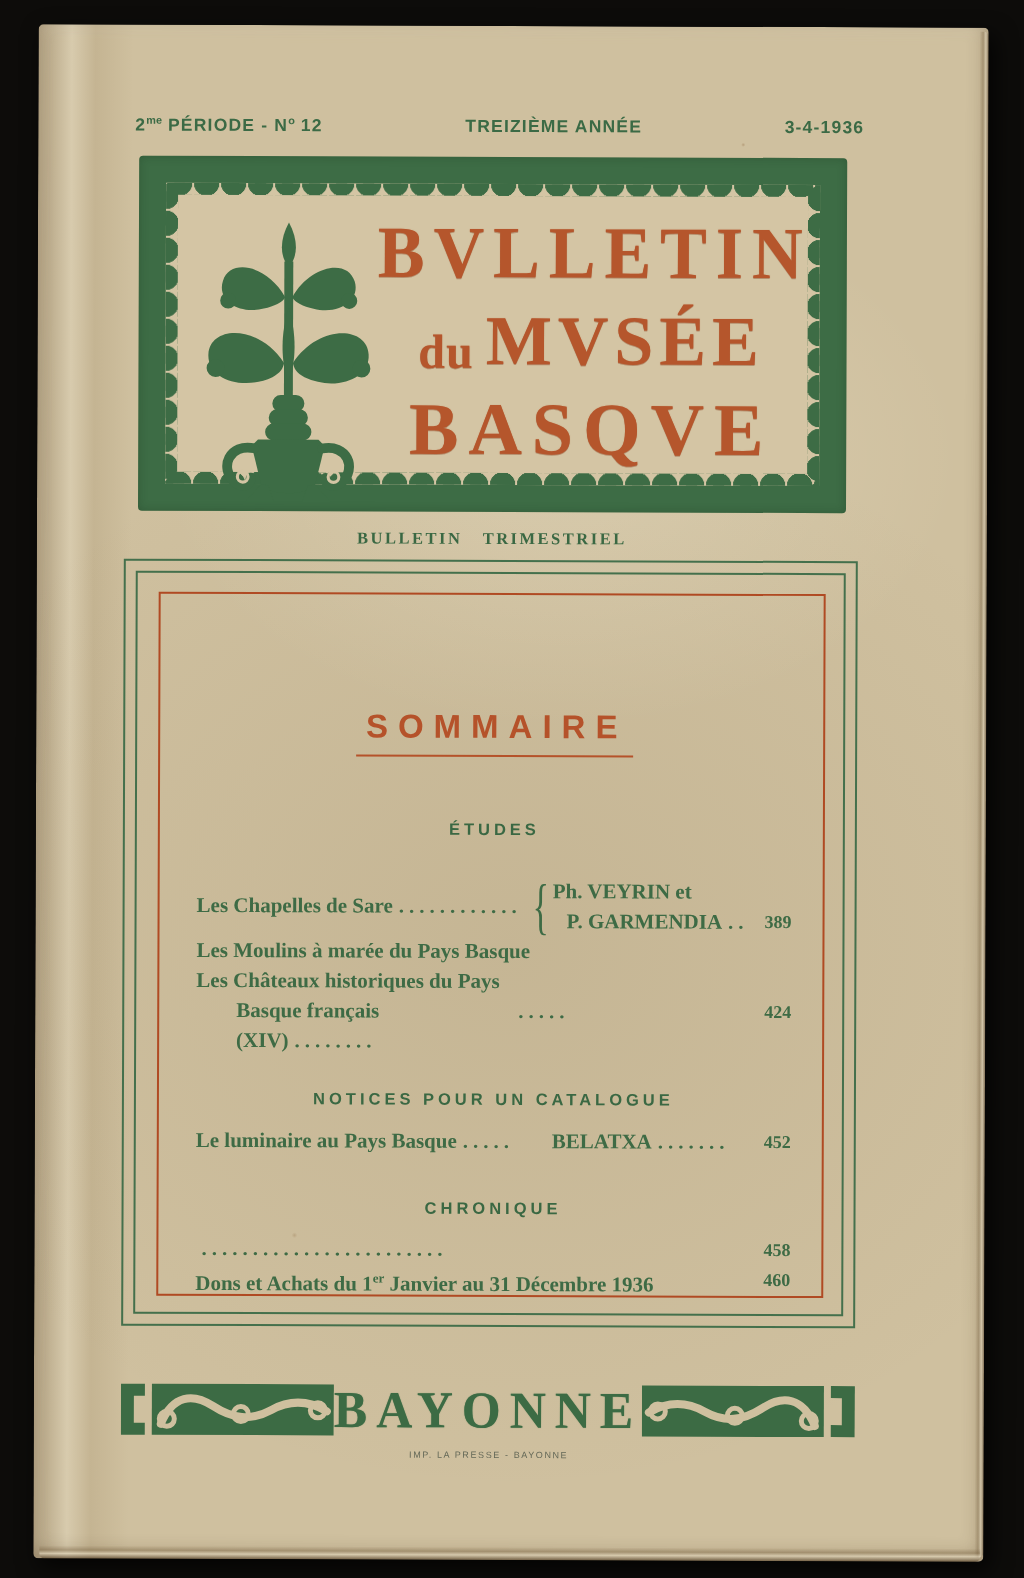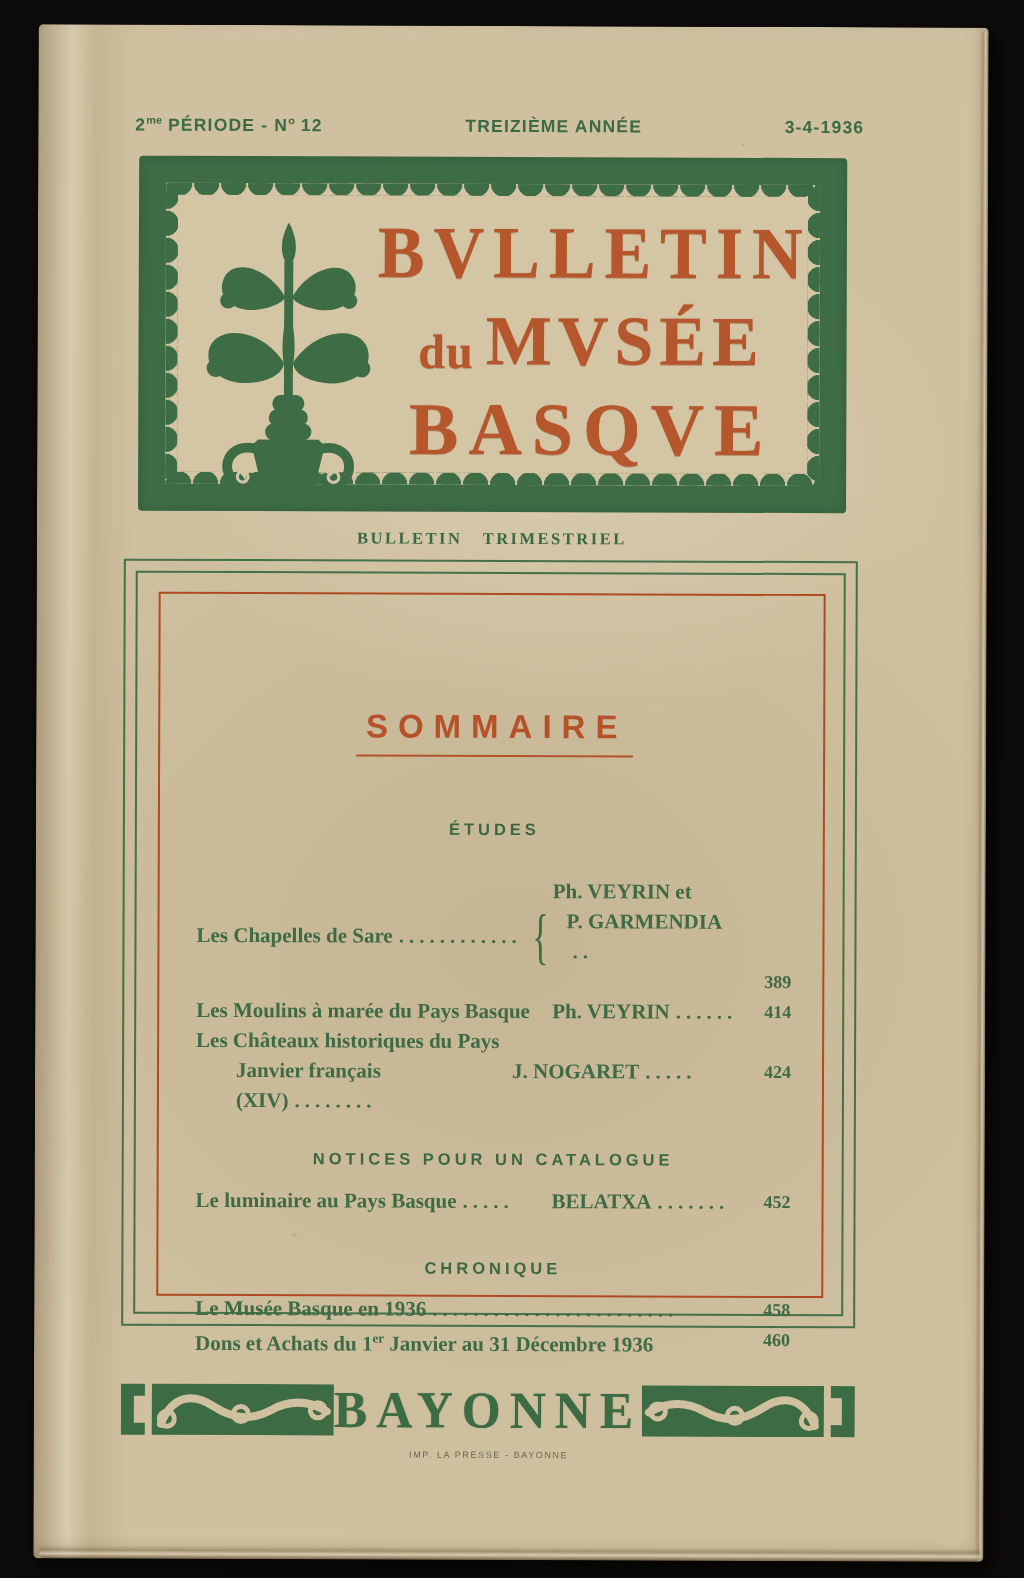"P. GARMENDIA" .a-line2 { flex-direction: column -> none }
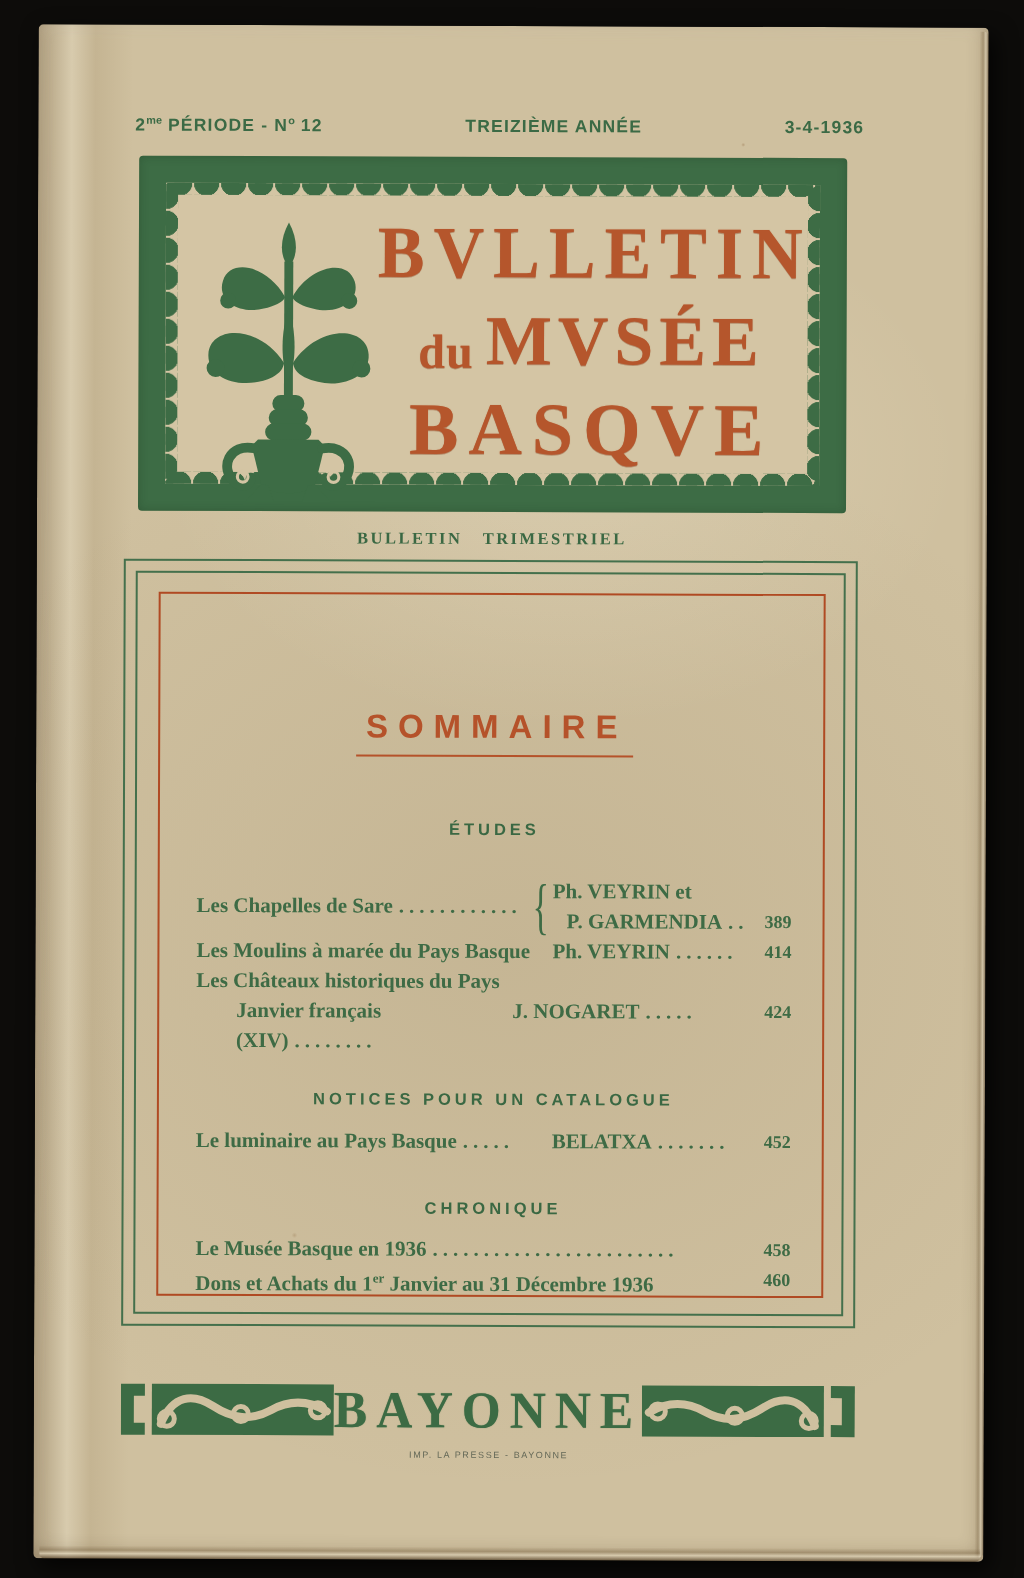"Ph. VEYRIN" span.mid-col { html: <span> <span>Ph. VEYRIN</span> <span>......</span> <span>414</span> </span> -> none }
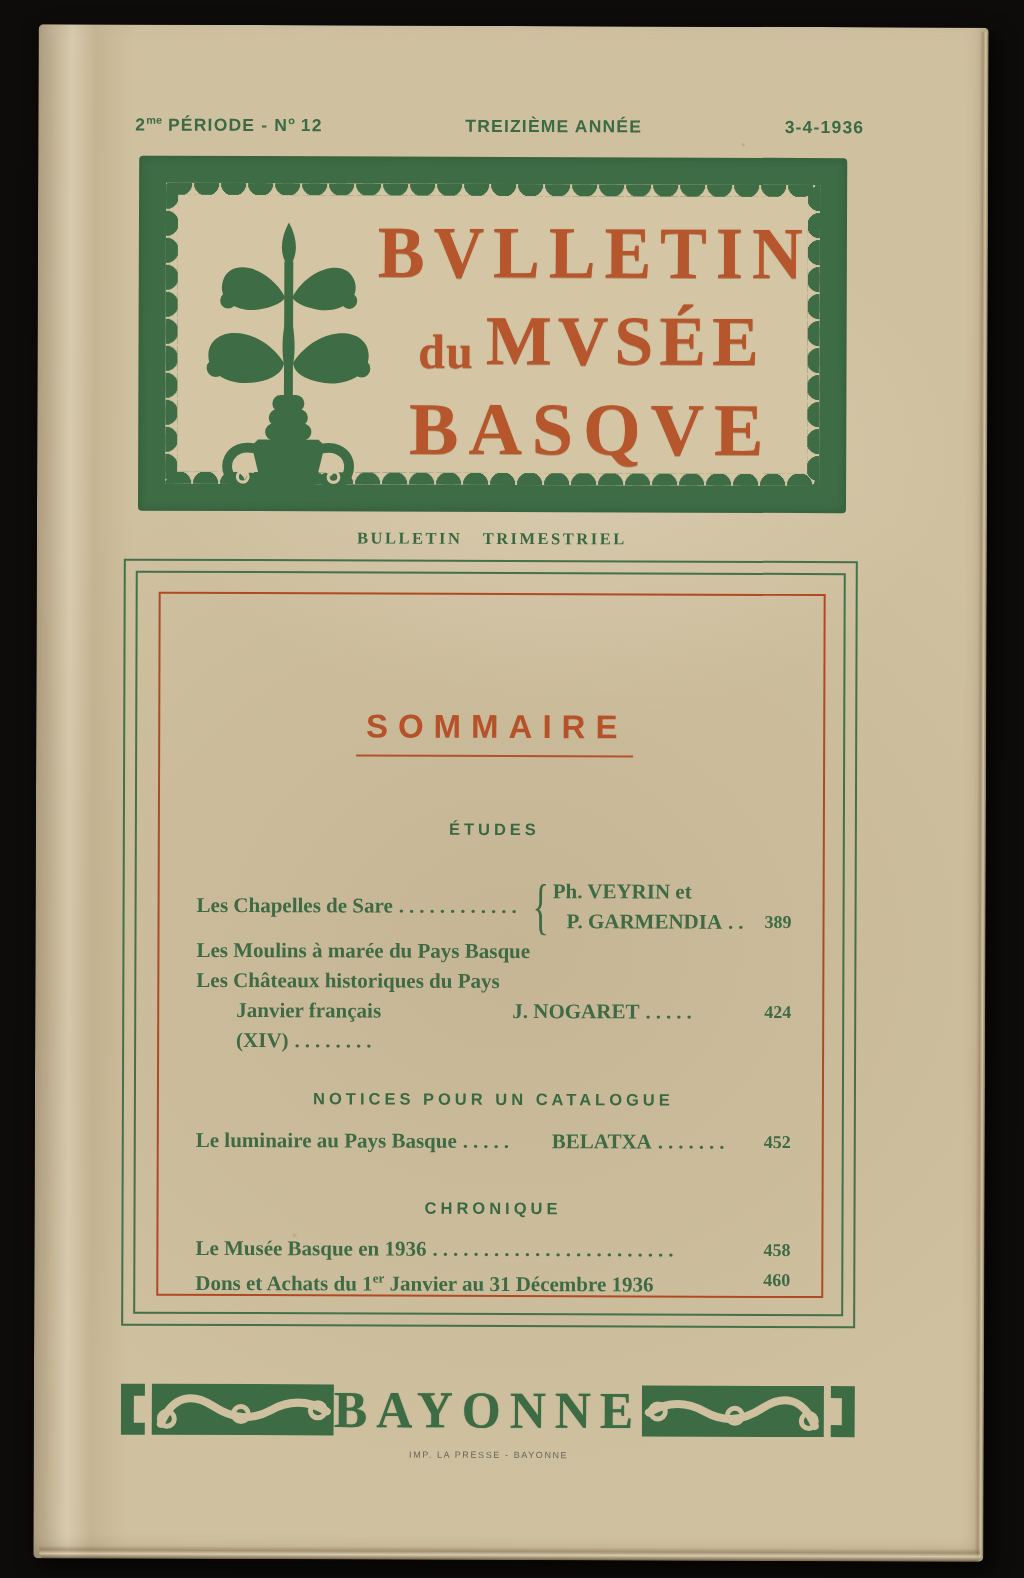"Janvier français (XIV)" span { text: Janvier -> Basque }
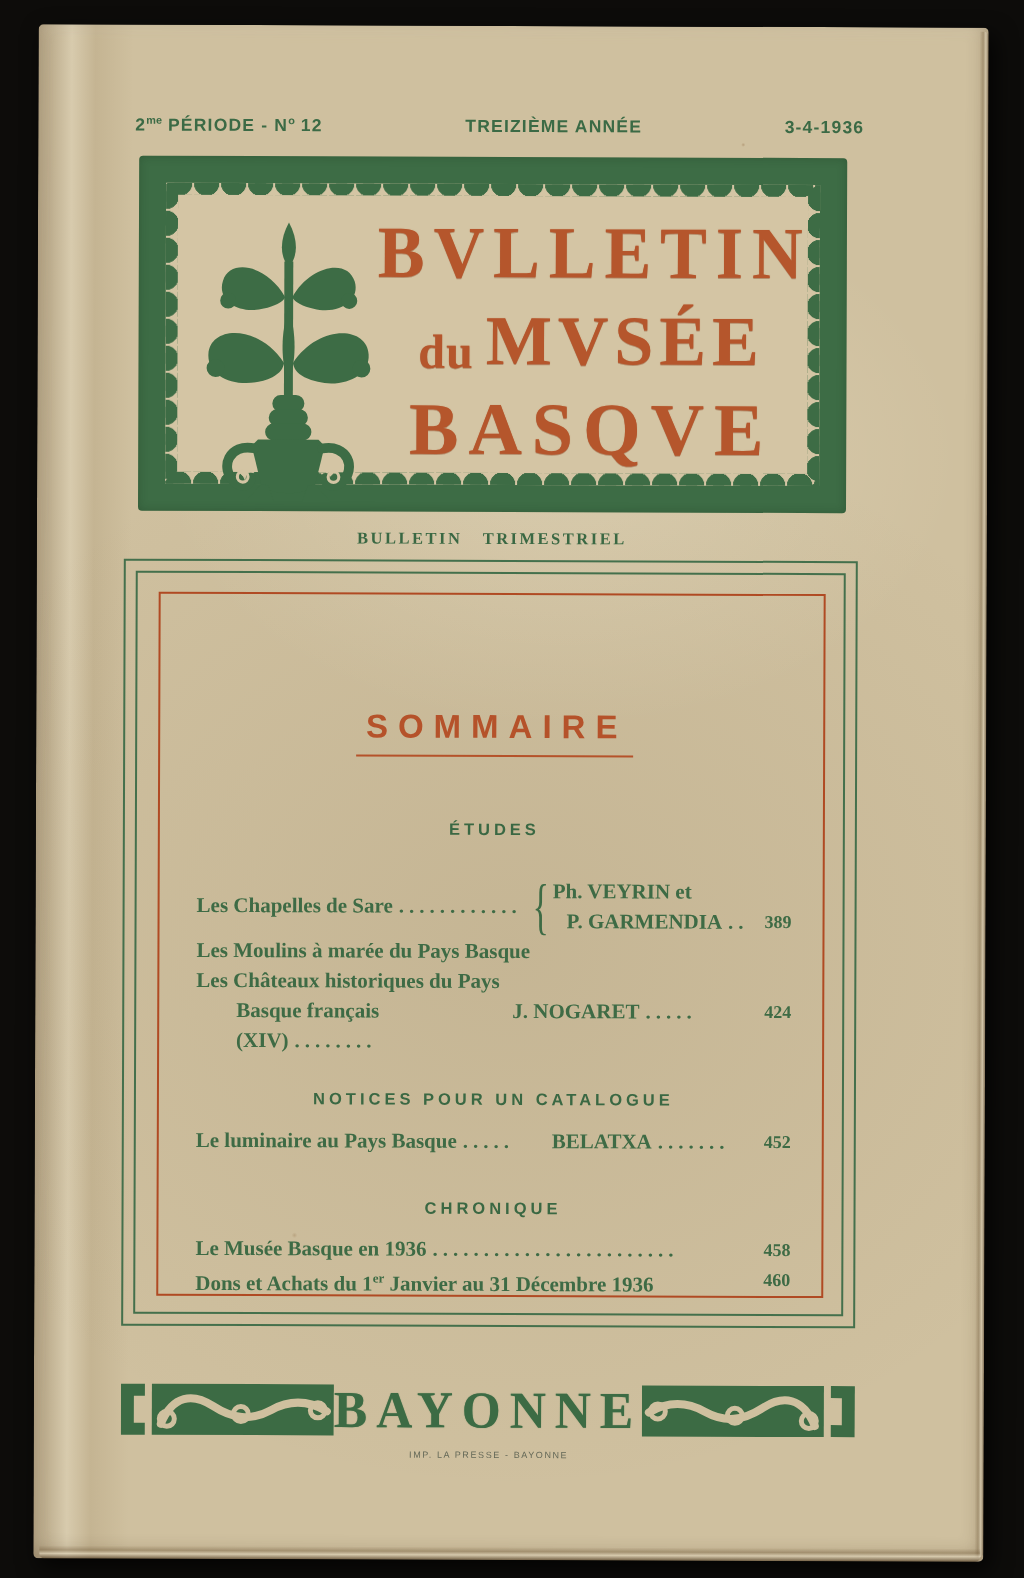"J. NOGARET" span { html: <span>J. NOGARET</span> -> none }
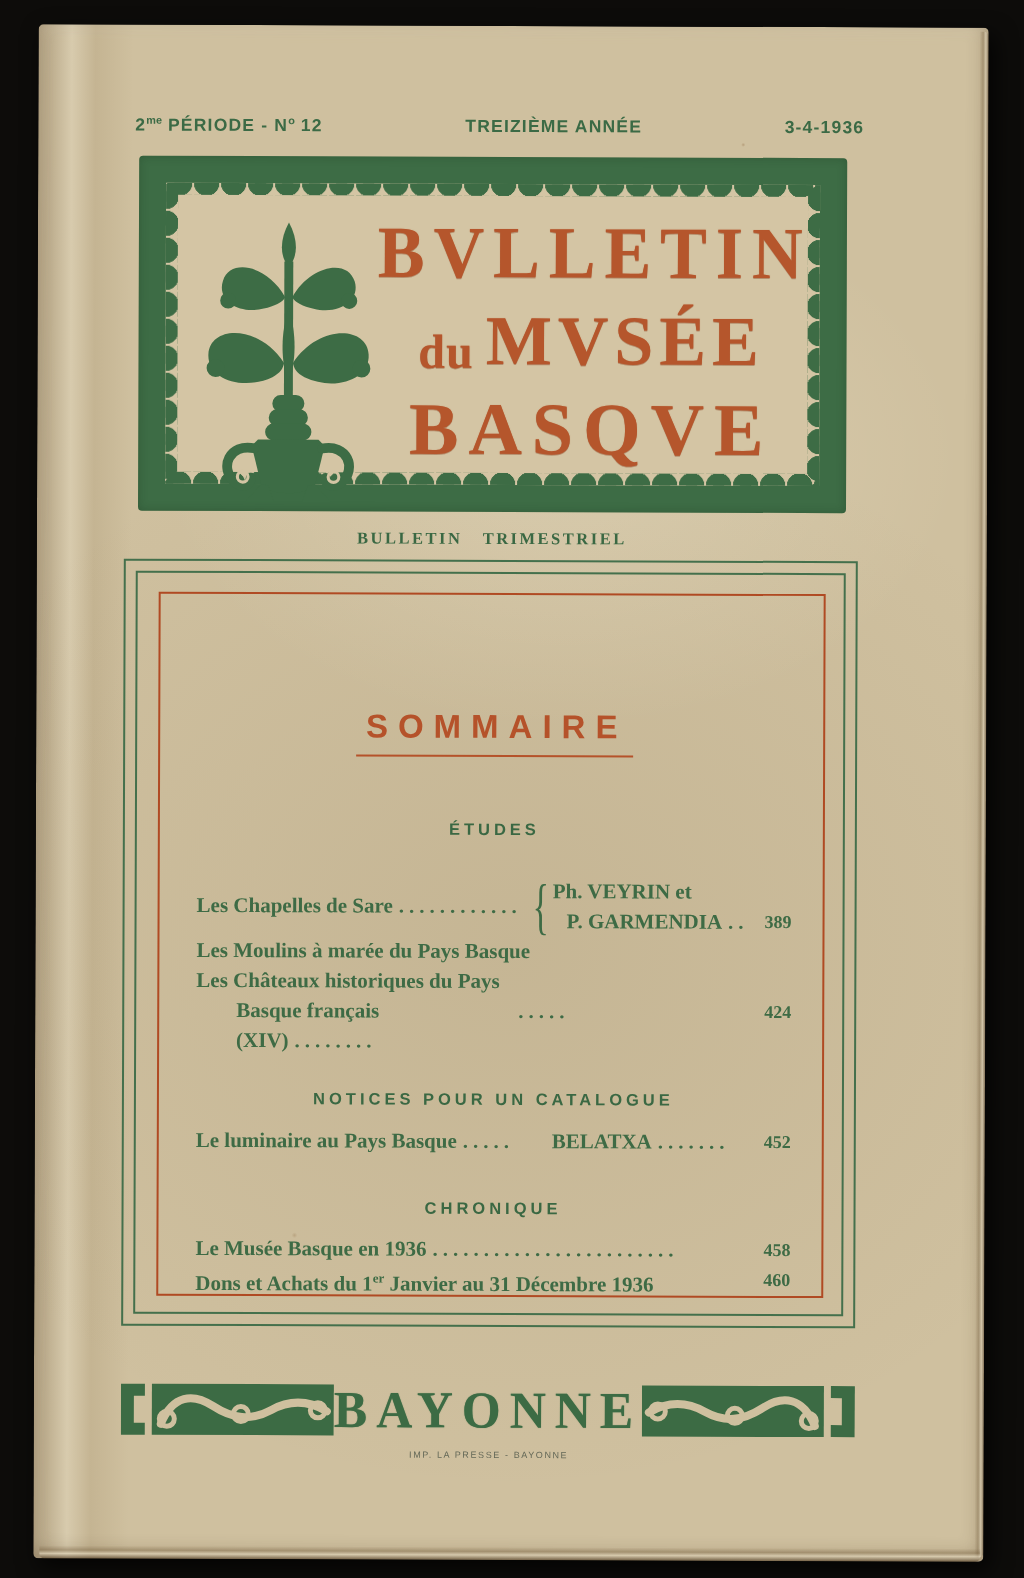"Le Musée Basque en 1936" span { html: <span>Le Musée Basque en 1936</span> -> none }
